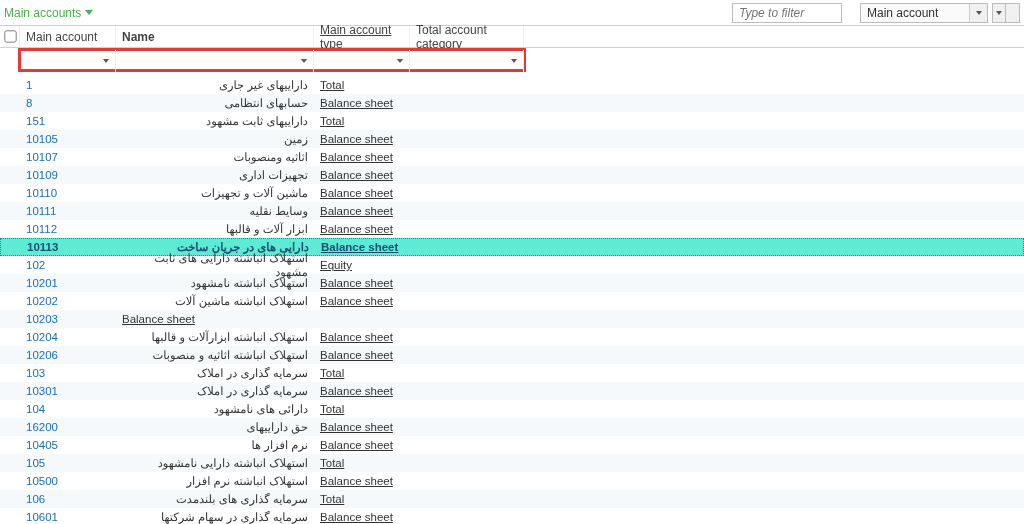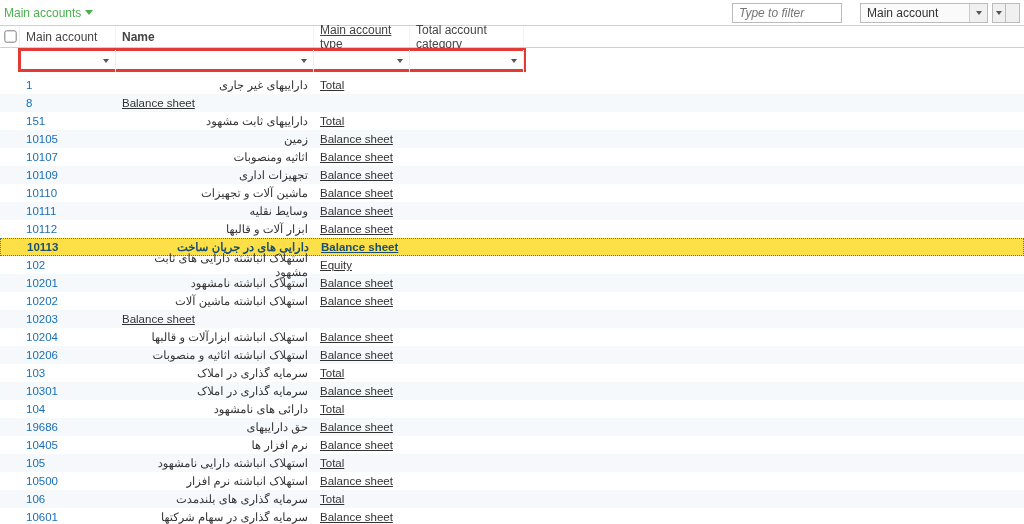"حسابهای انتظامی" div.cell { html: none -> <div>حسابهای انتظامی</div> }
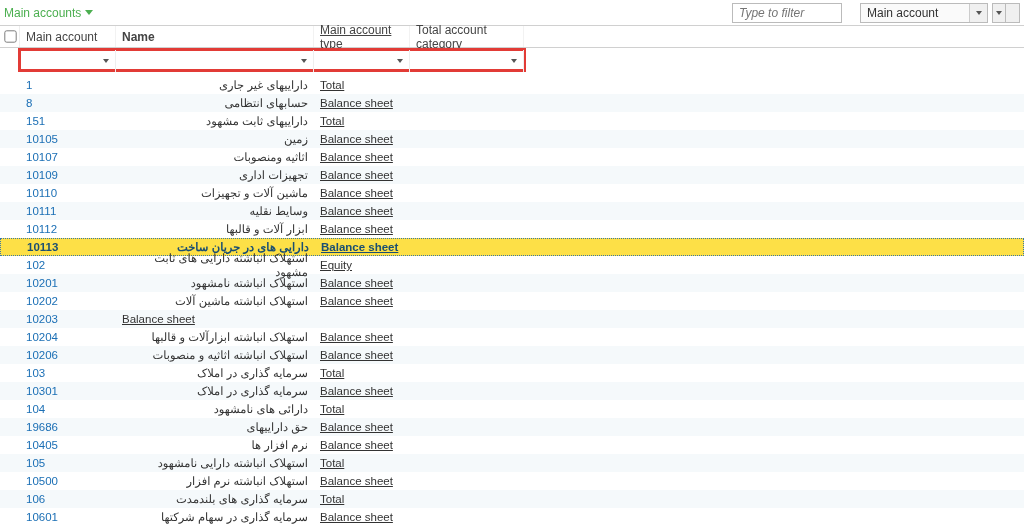"10113" .row.selected { background: #fde047 -> #5eead4 }
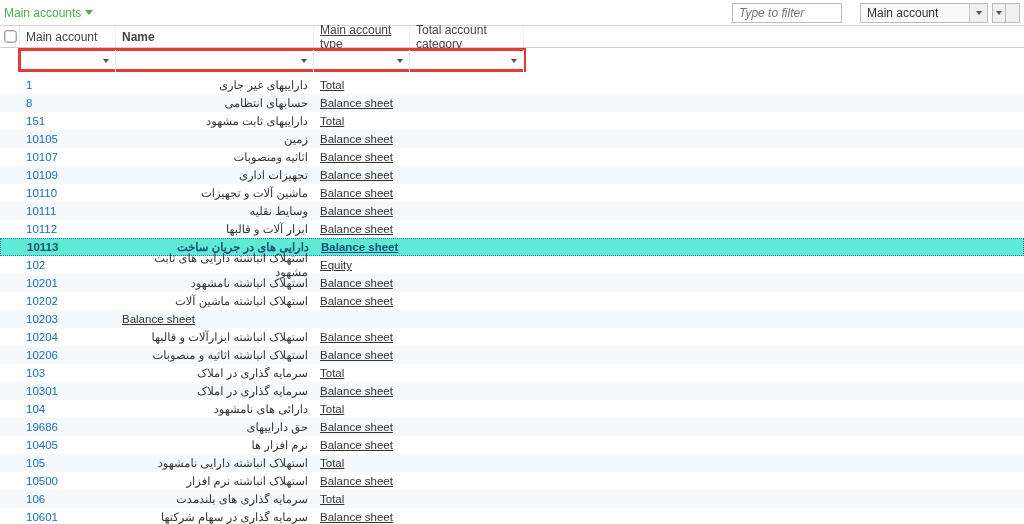"19686" div.cell { text: 19686 -> 16200 }
